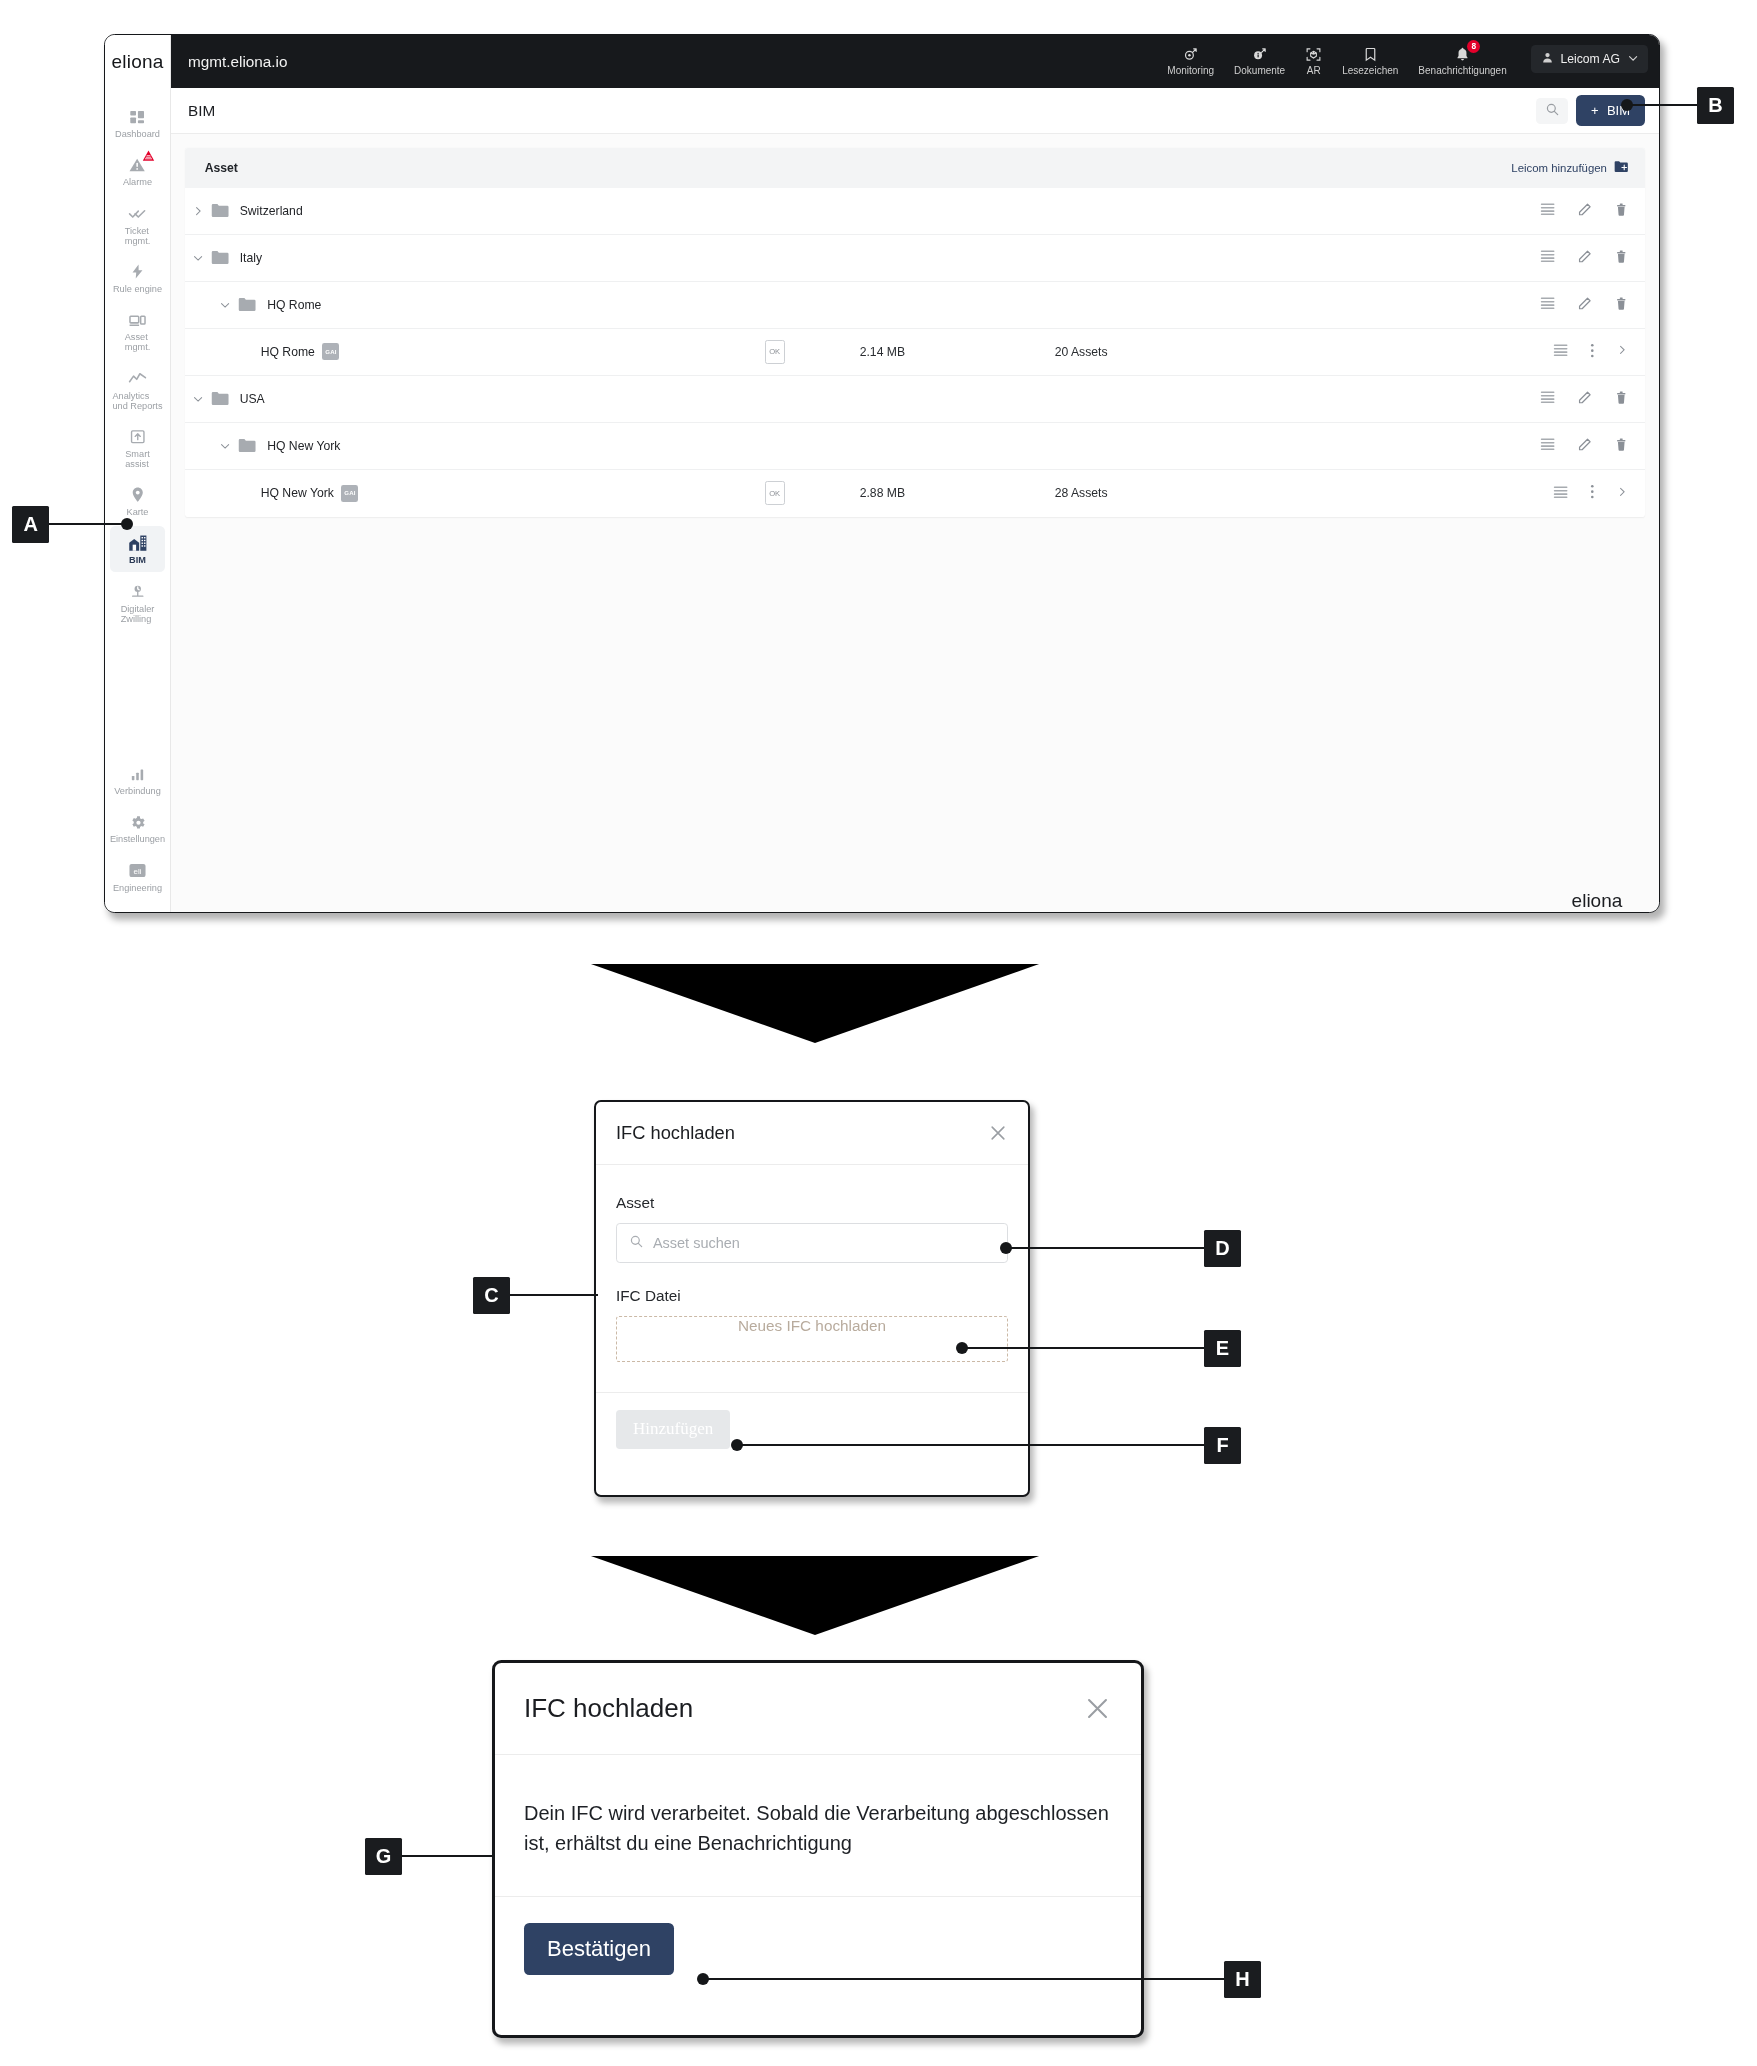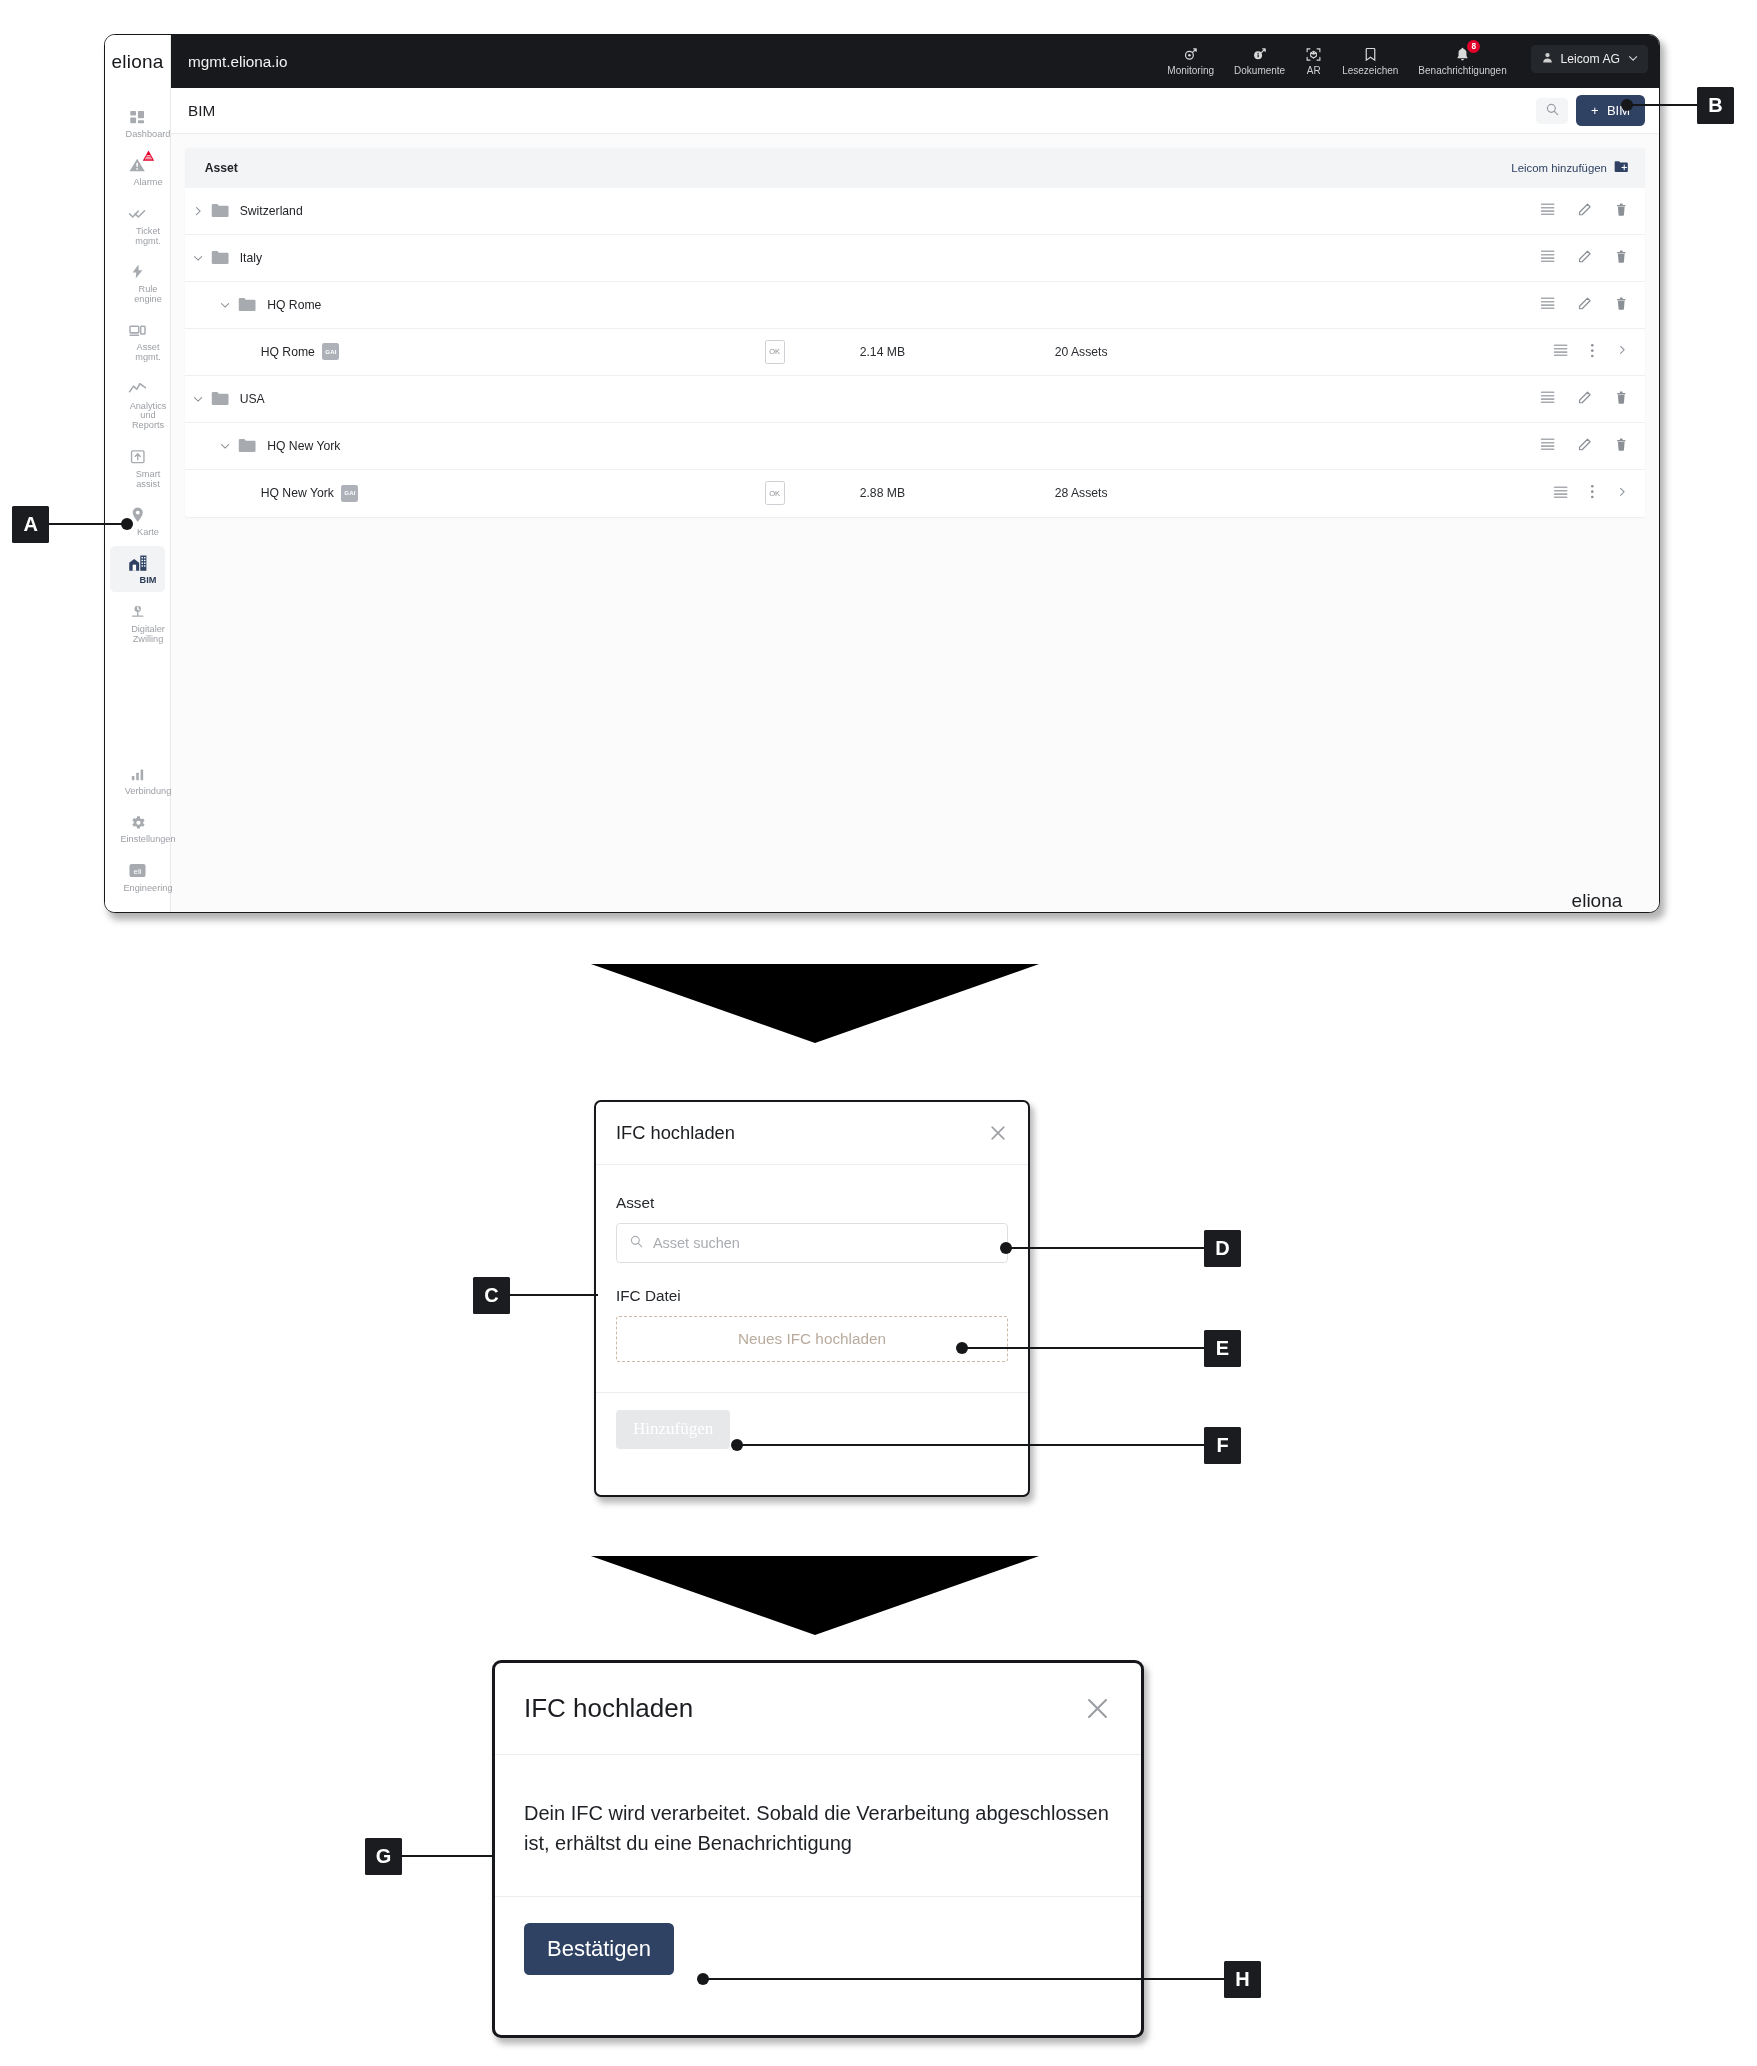"Dashboard" .nav-item .lbl { padding-left: 21px -> none; text-align: center -> left }
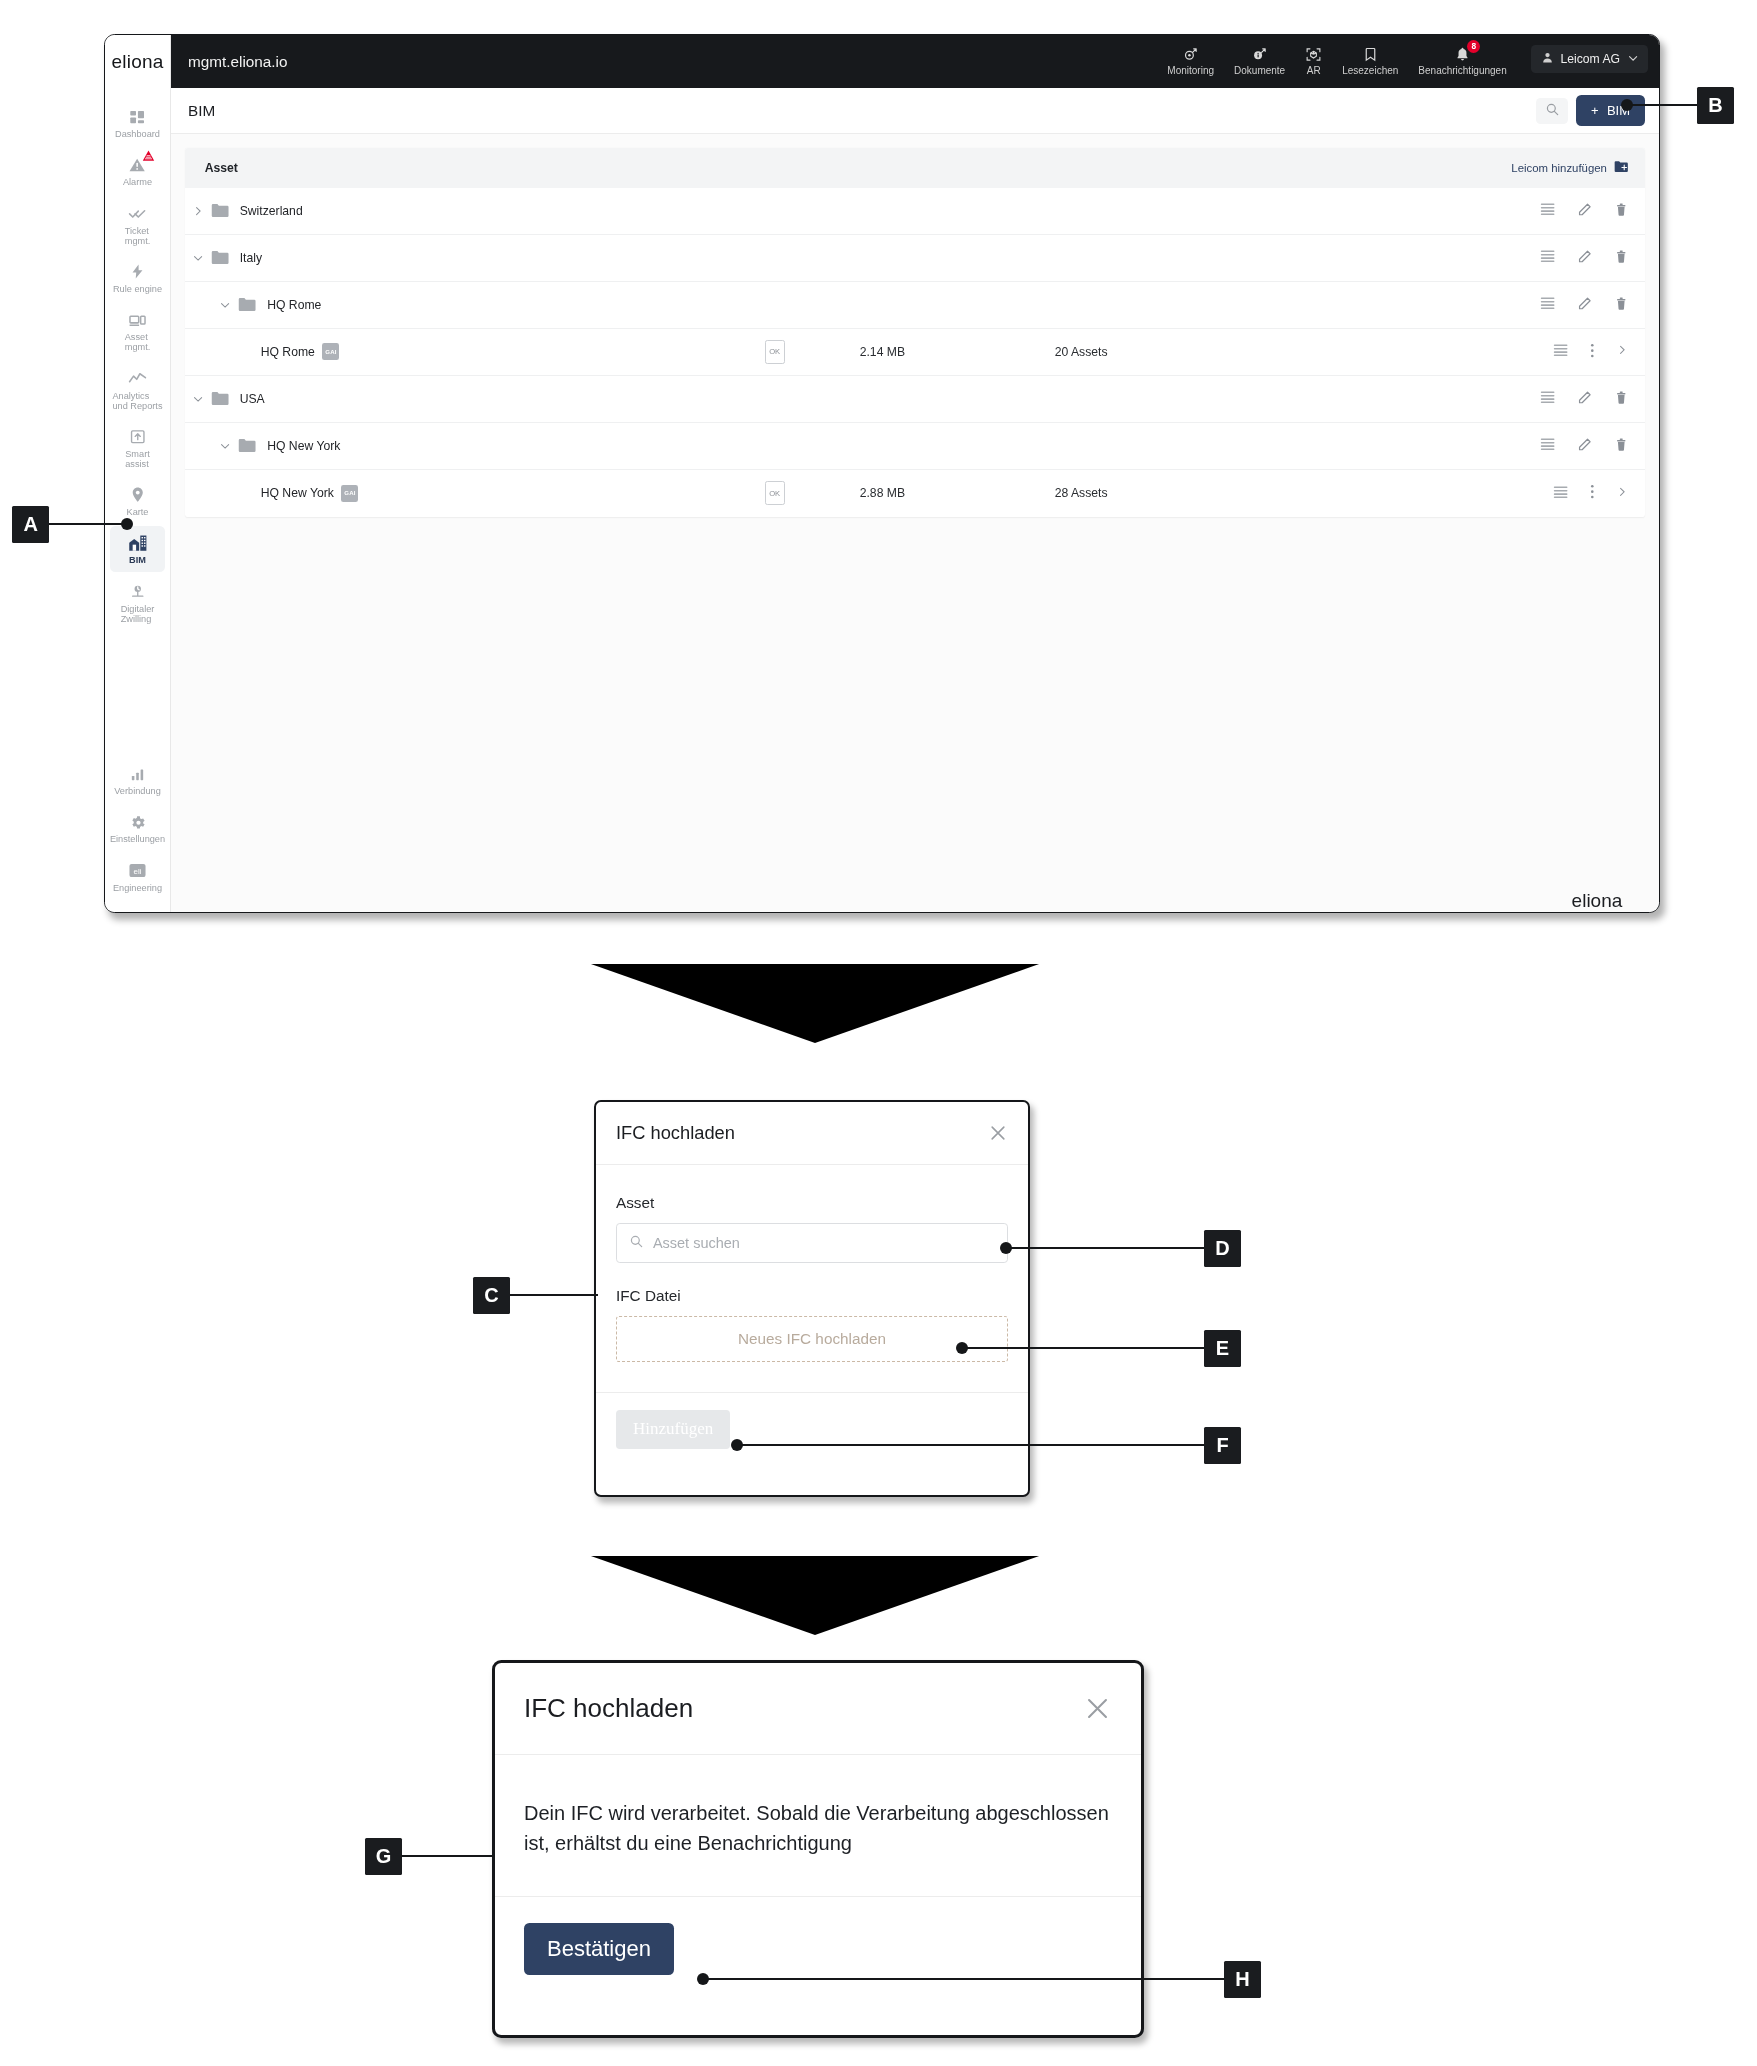"Neues IFC hochladen" .dropzone { align-items: center -> none }
